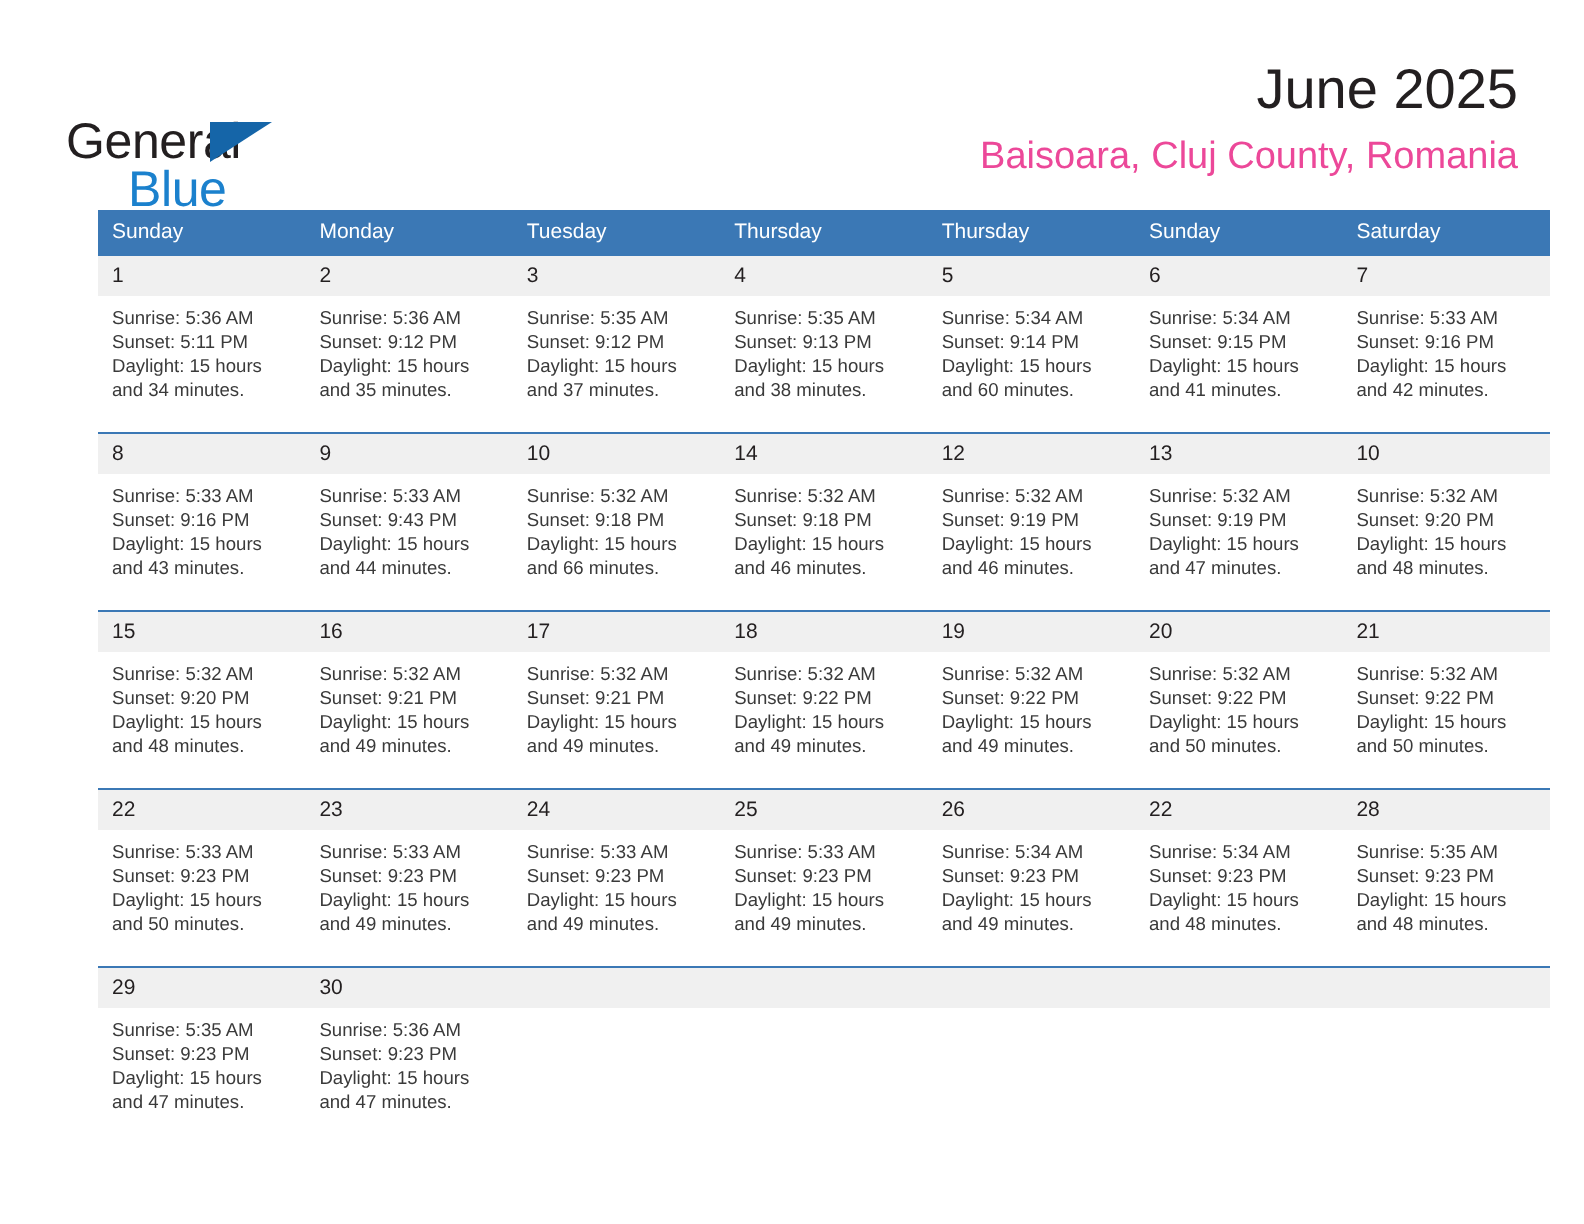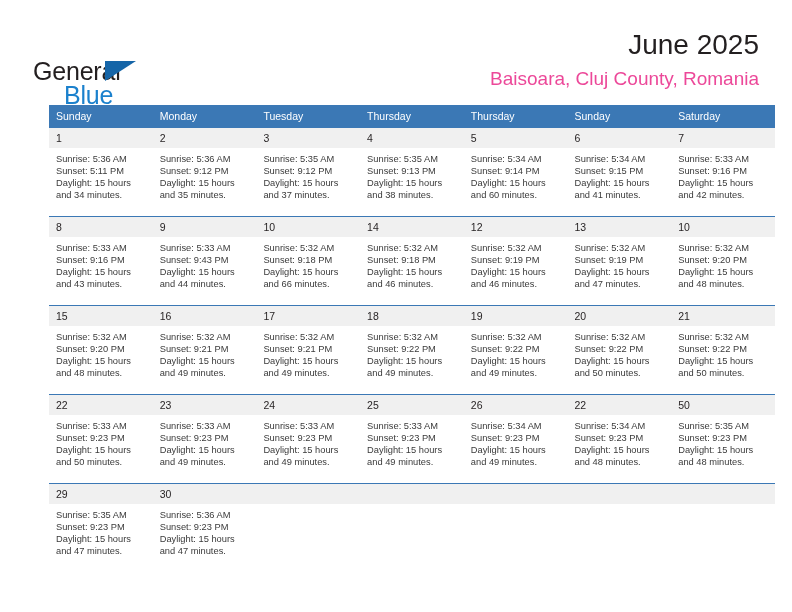"50" div.daynum { text: 50 -> 28 }
